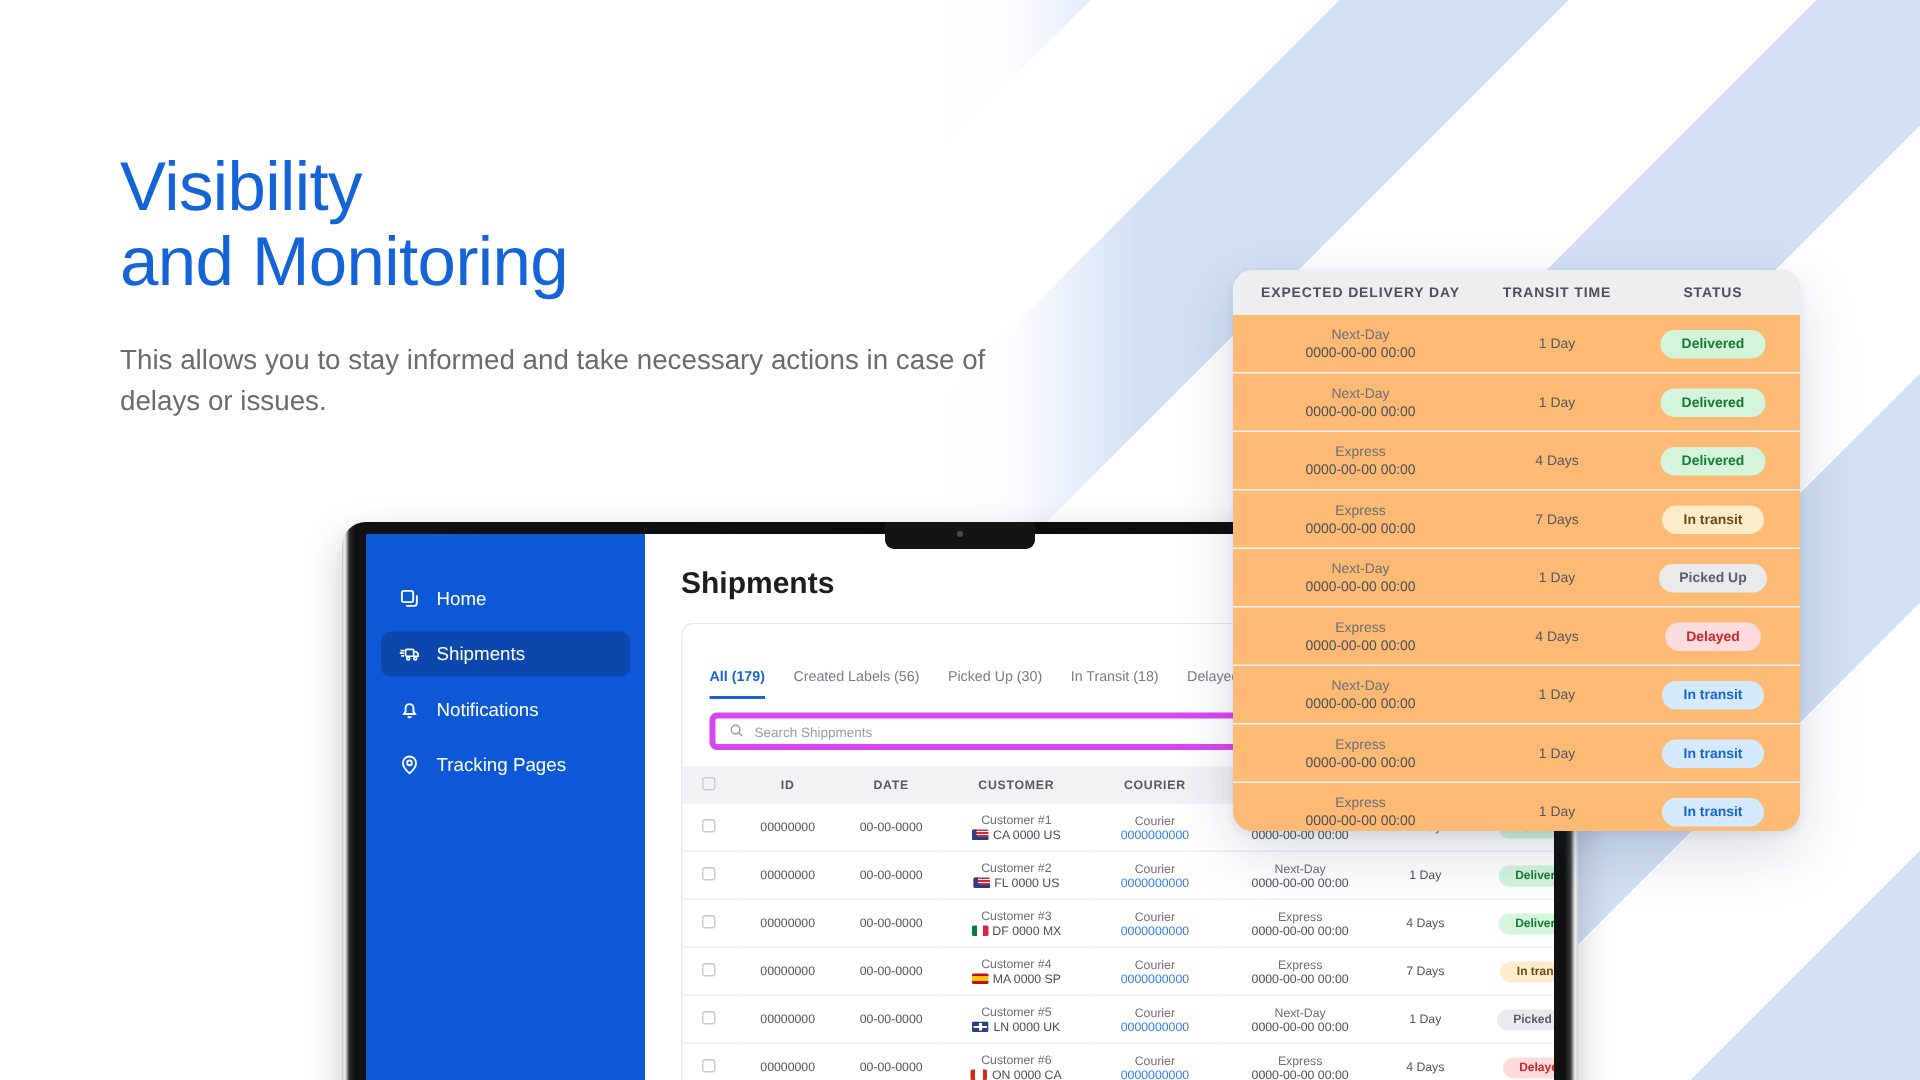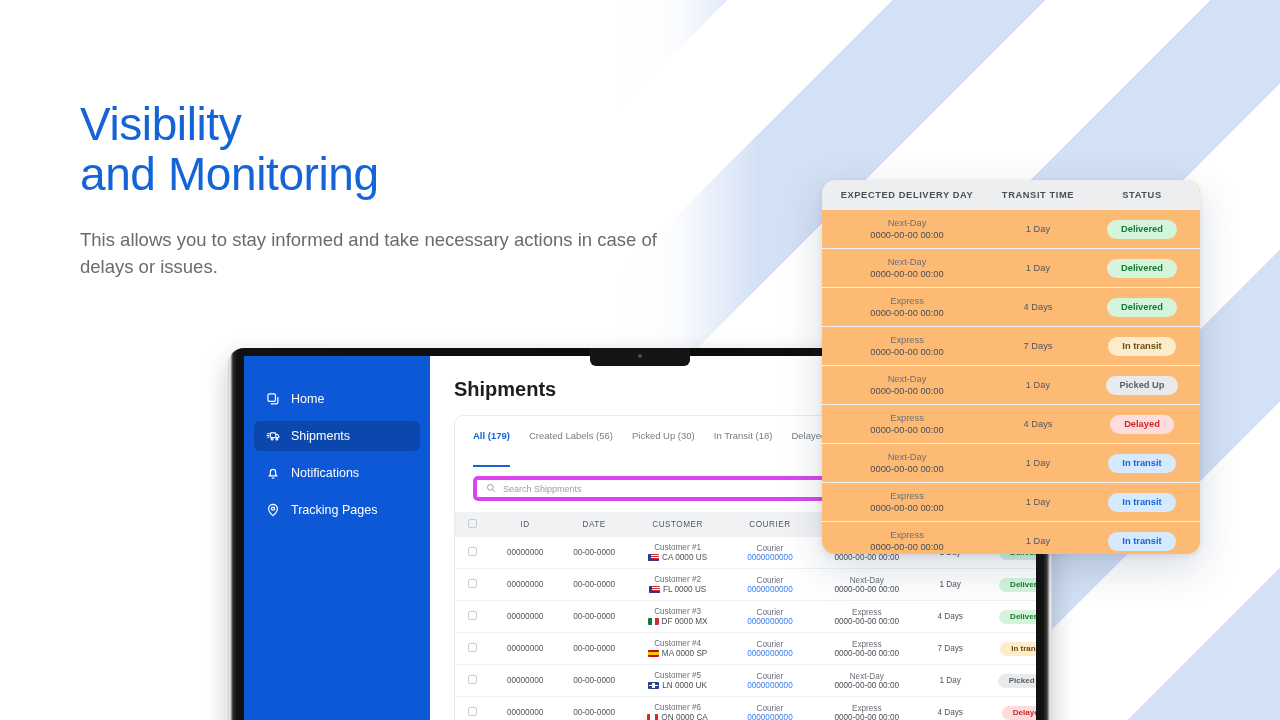"All (179)" #tabs .tab { margin-top: none -> 16px; padding-bottom: 24px -> 7px }
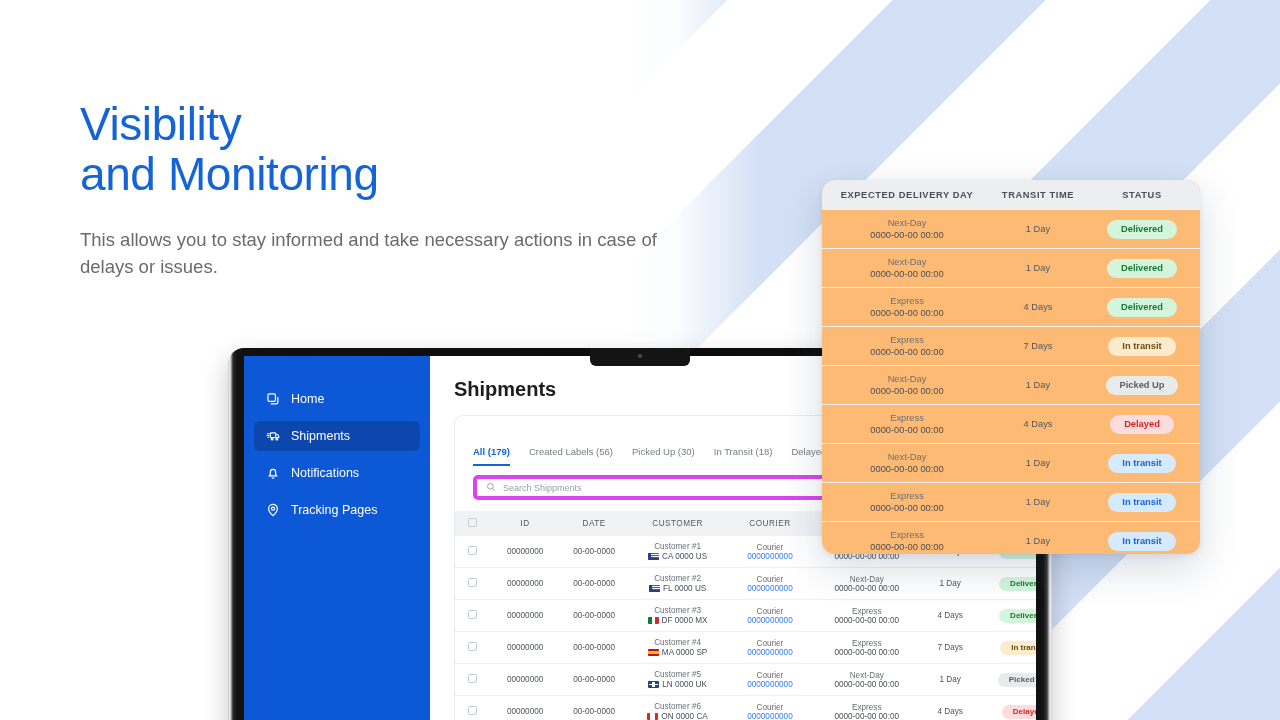"ID" table.grid th { font-weight: 400 -> 700 }
